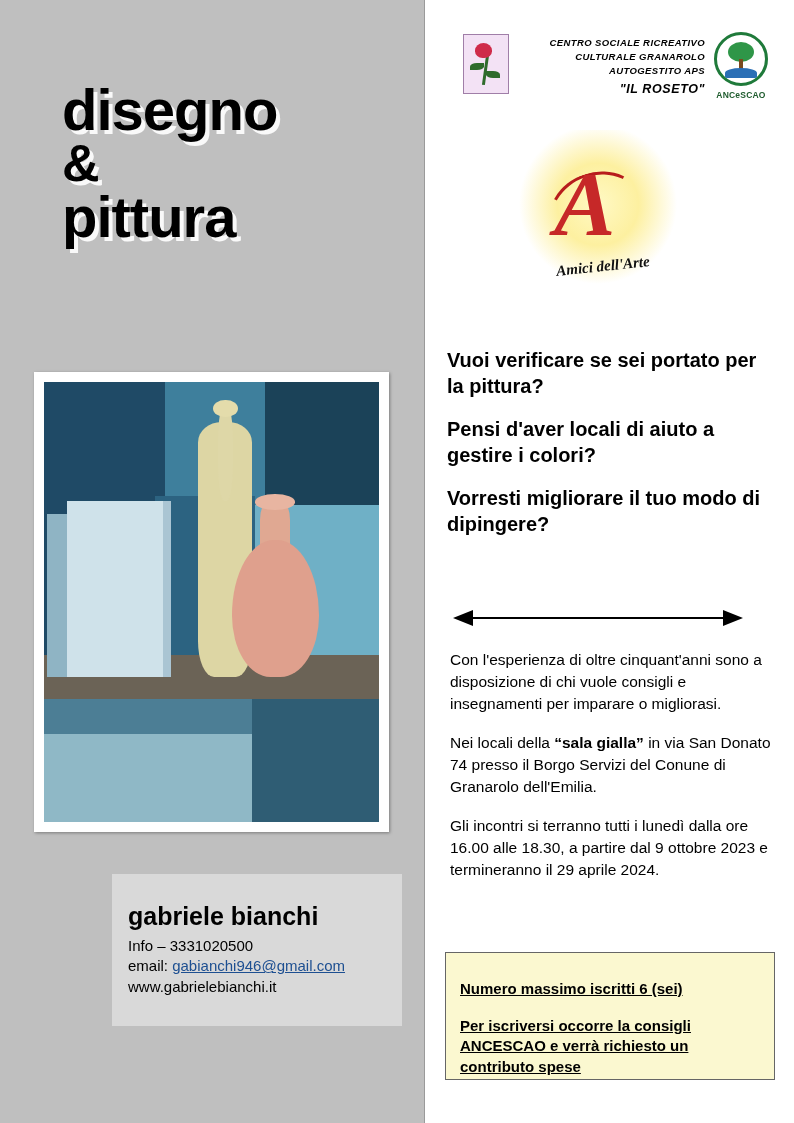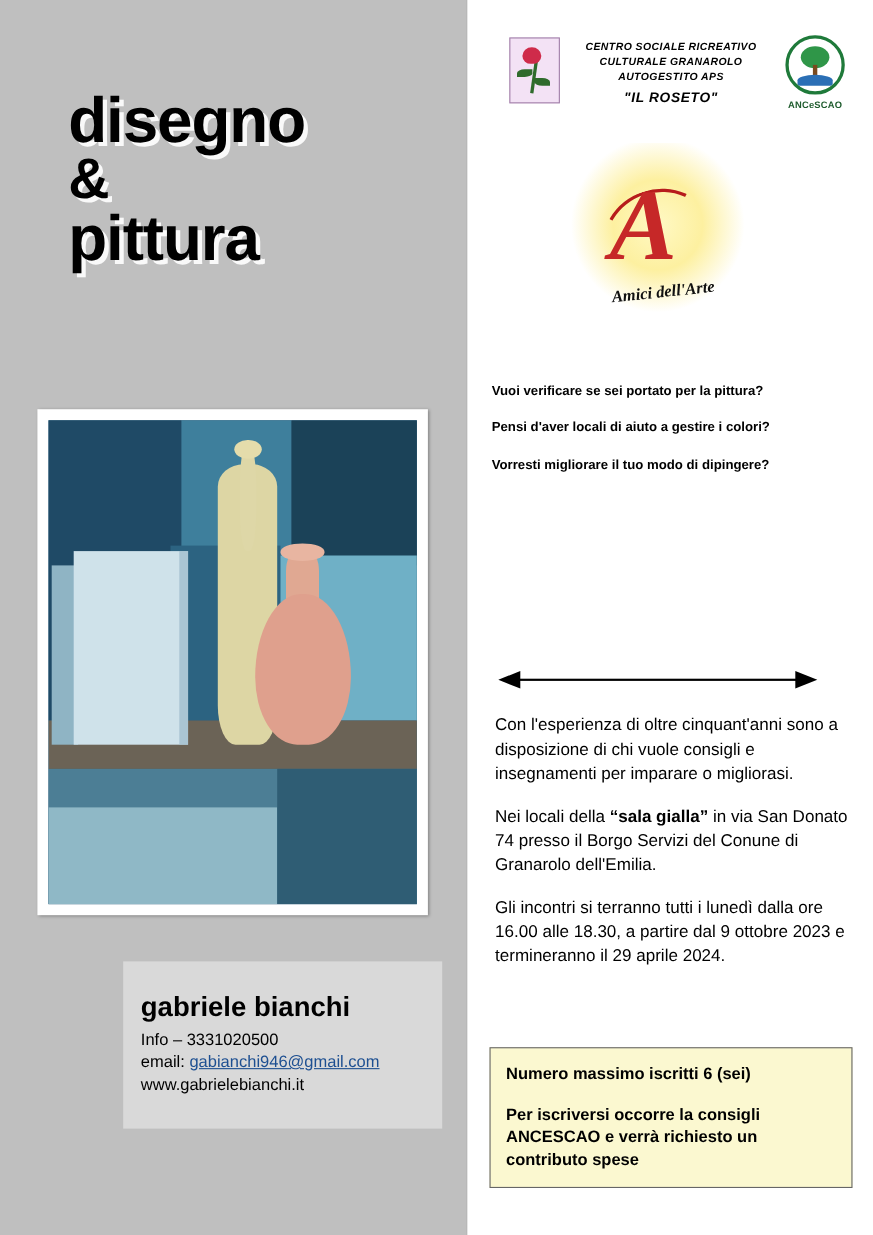"CENTRO SOCIALE RICREATIVO" .assoc-text { text-align: center -> right }
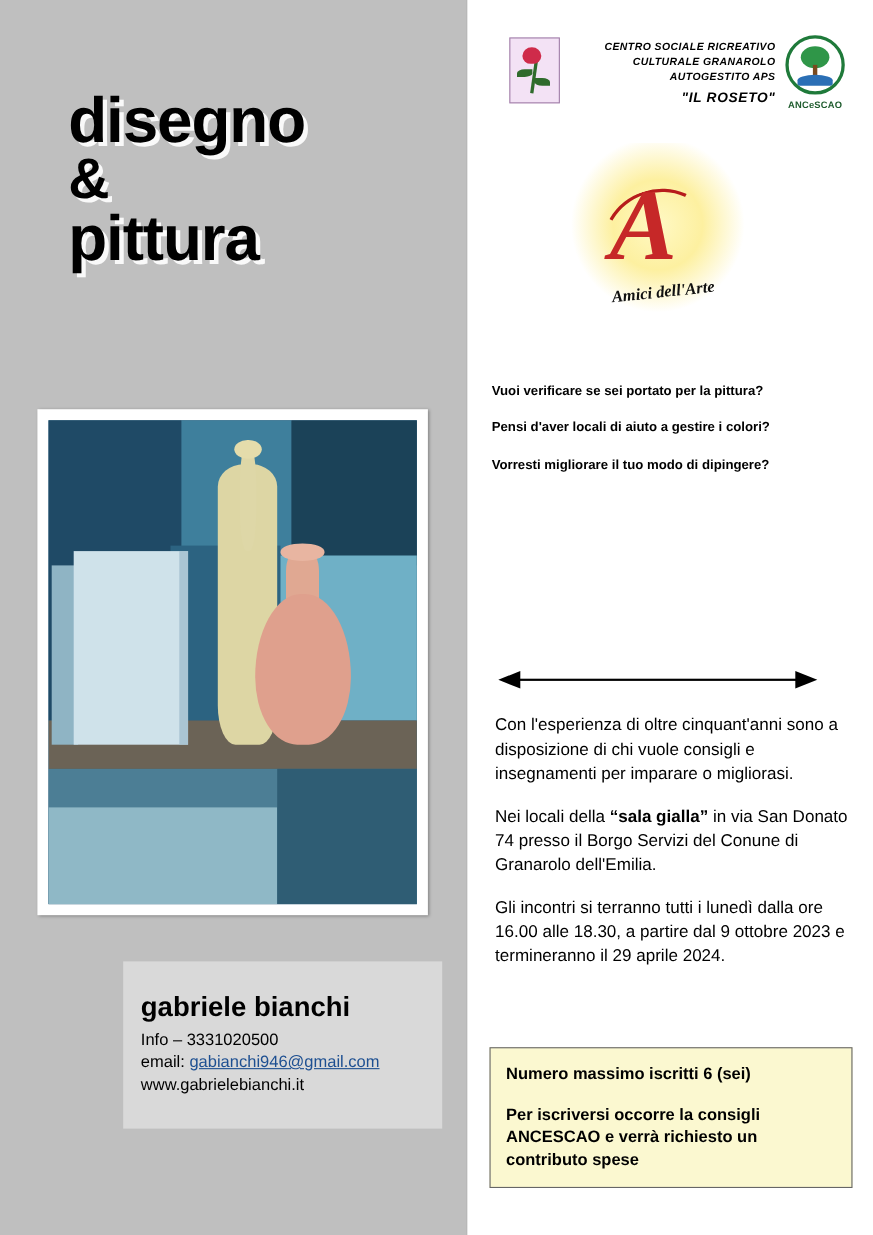"Vuoi verificare se sei portato" .questions { font-size: 12px -> 20px }
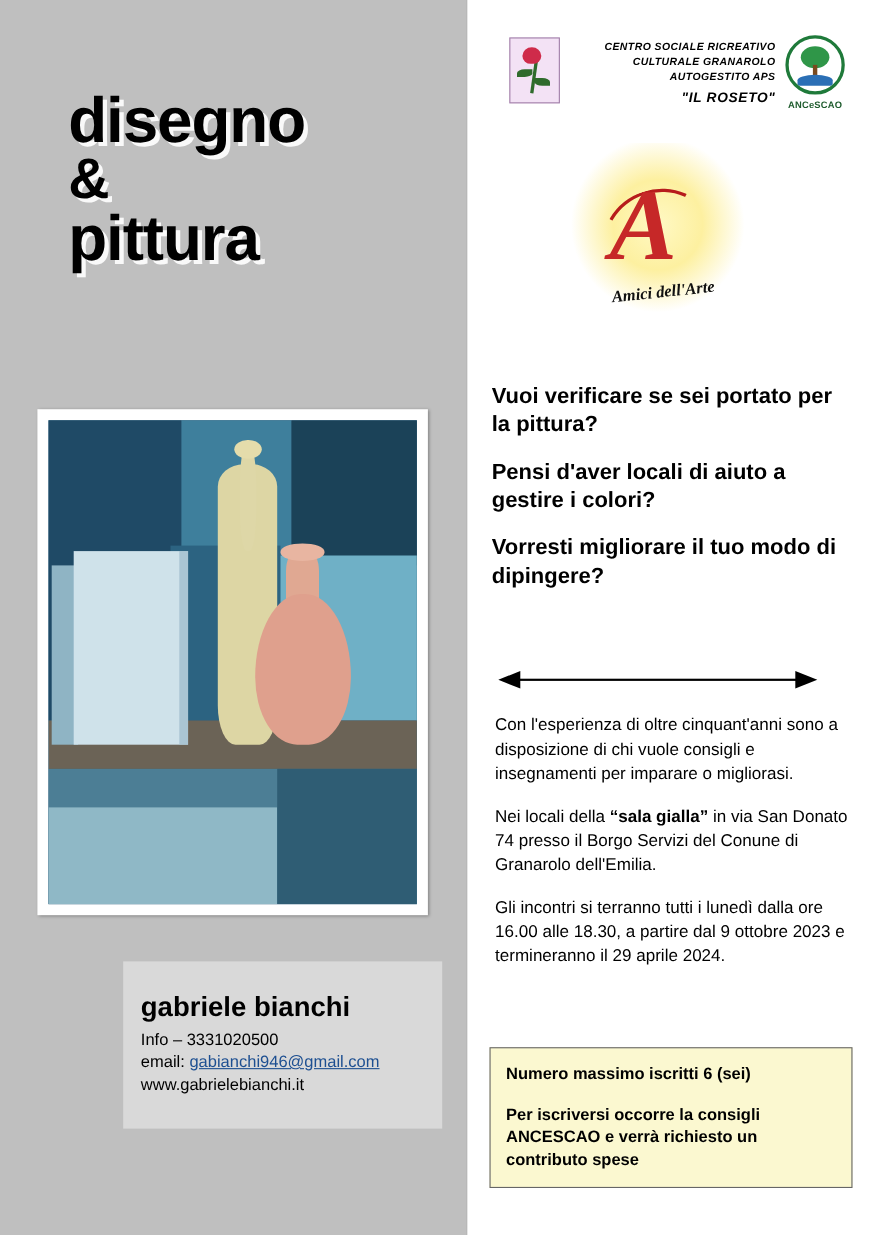"Numero massimo iscritti 6 (sei)" .notice-inner p { margin: 0 0 16px 0 -> 12px 0 16px 0; text-decoration: none -> underline }
